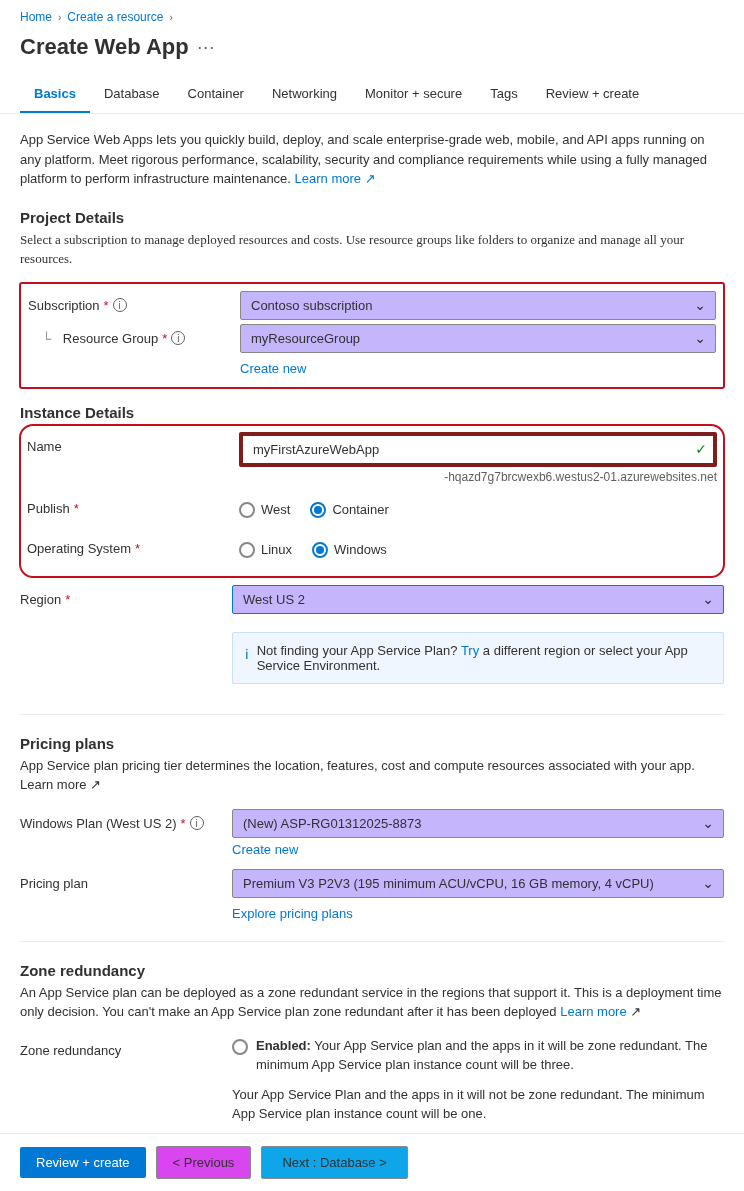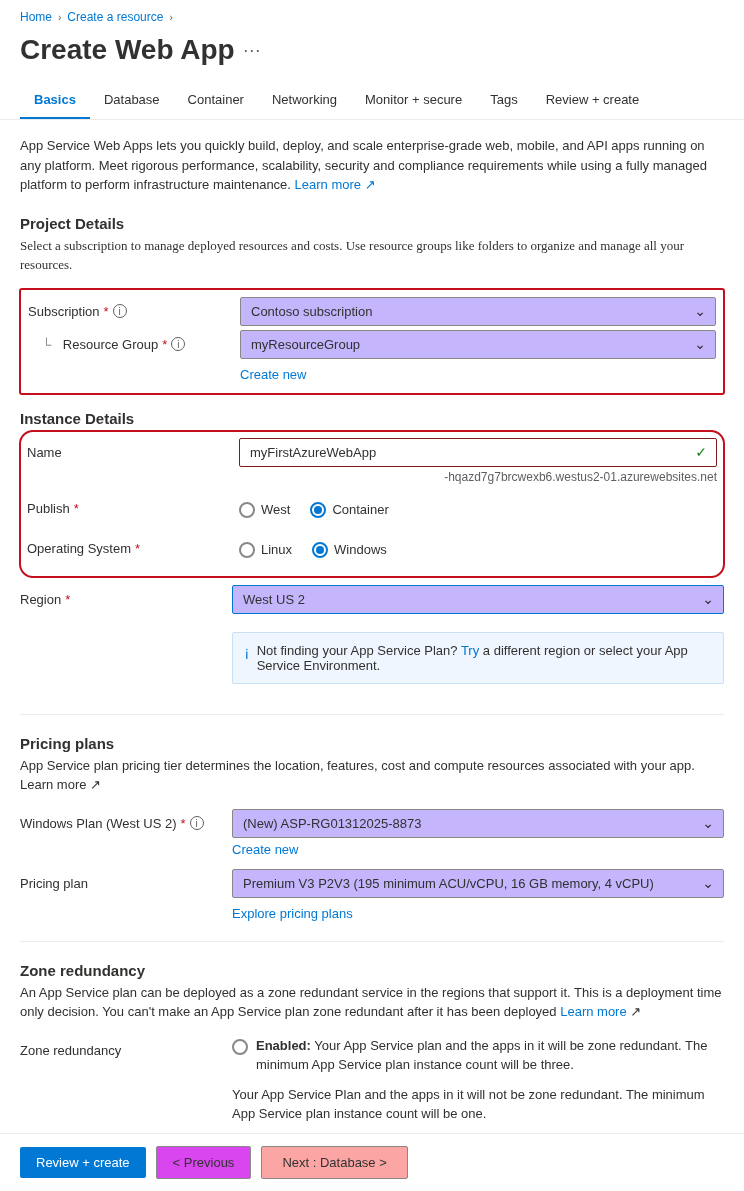"Create Web App" .page-title h1 { font-size: 28px -> 22px }
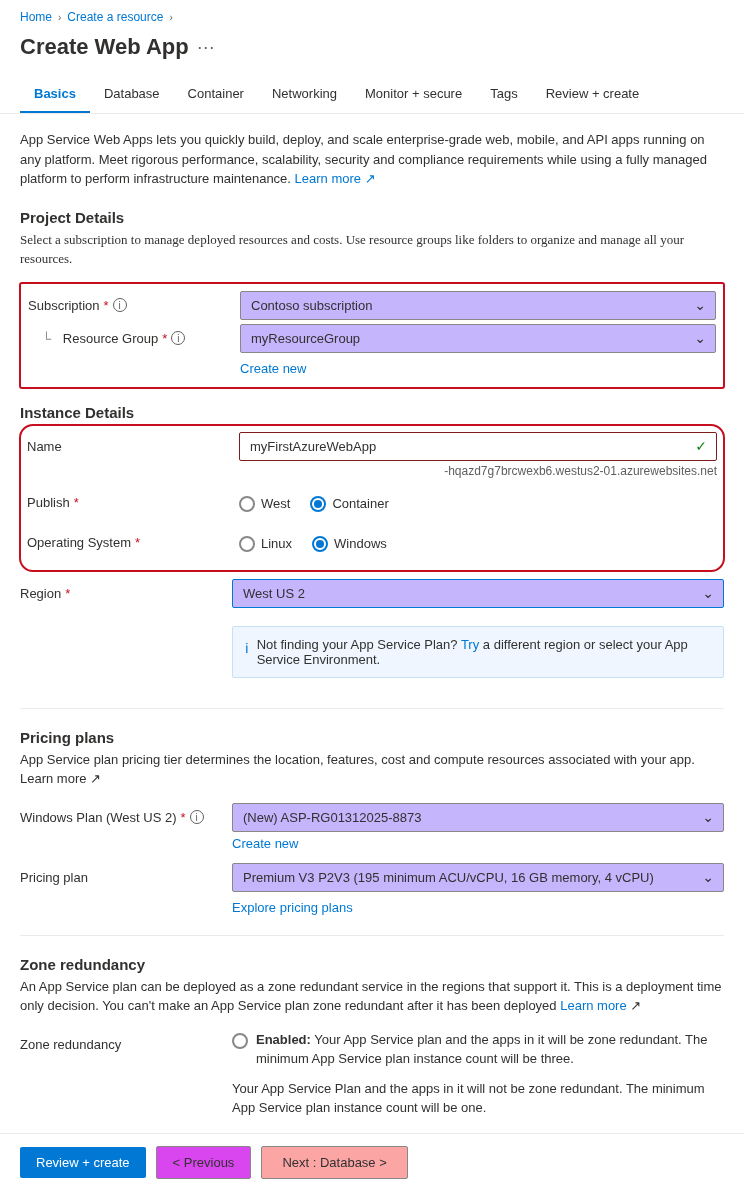"myFirstAzureWebApp" .name-input { border: 1px solid #7f1d1d -> 4px solid #7f1d1d }
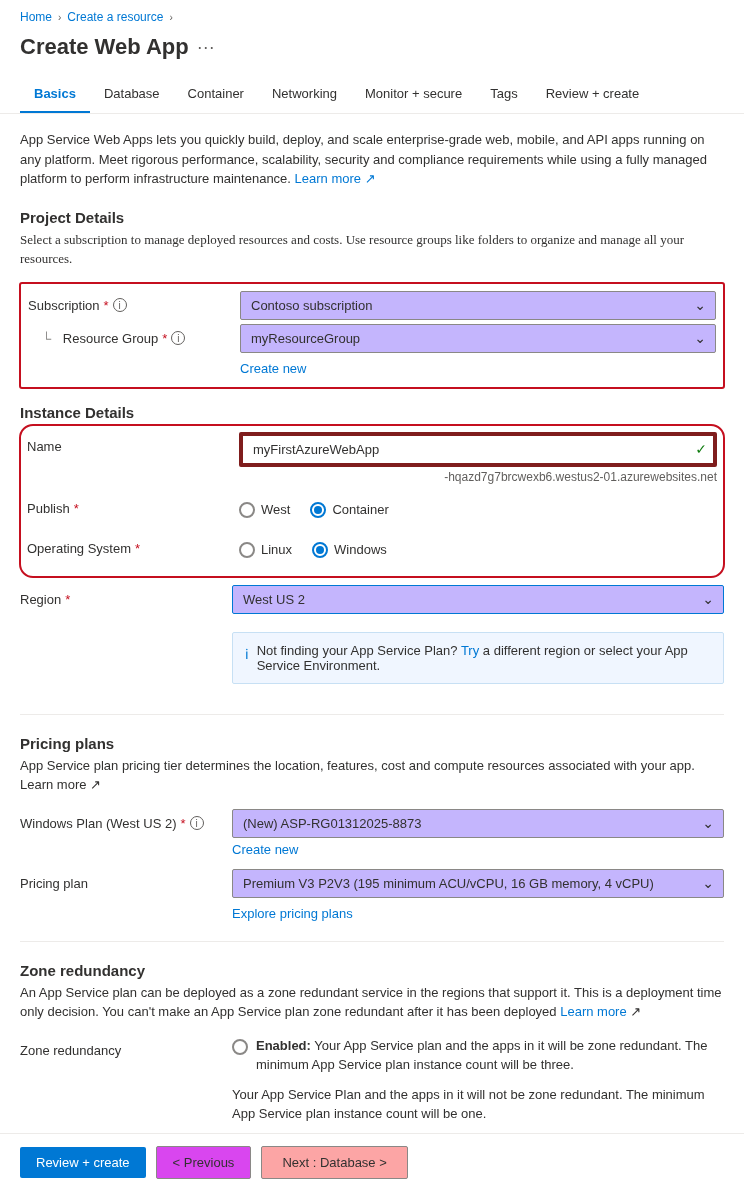"Next : Database >" .btn-outlined { background: #fca5a5 -> #0ea5e9 }
